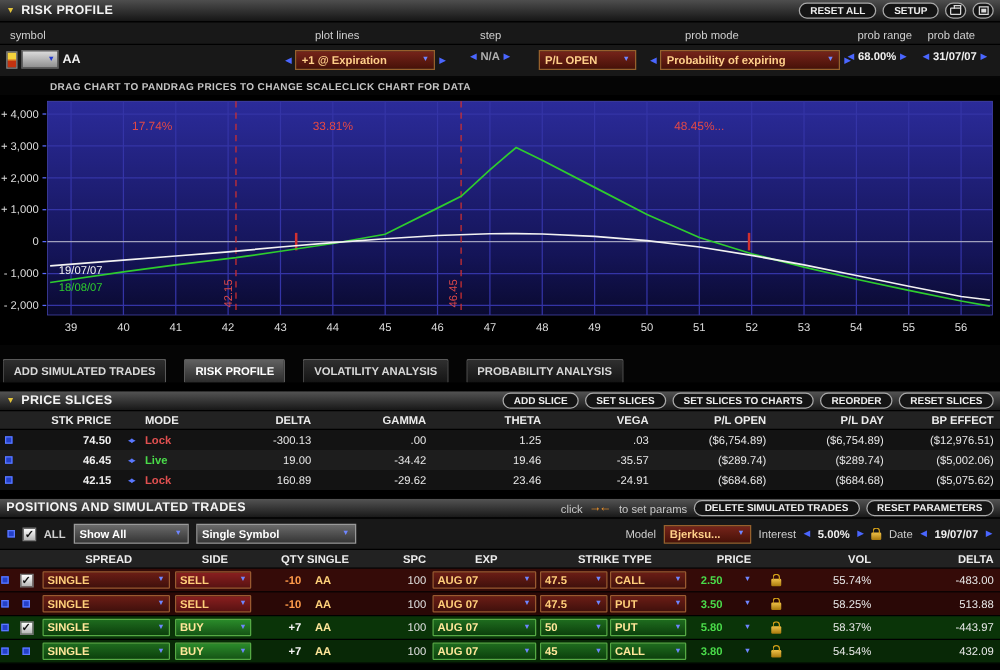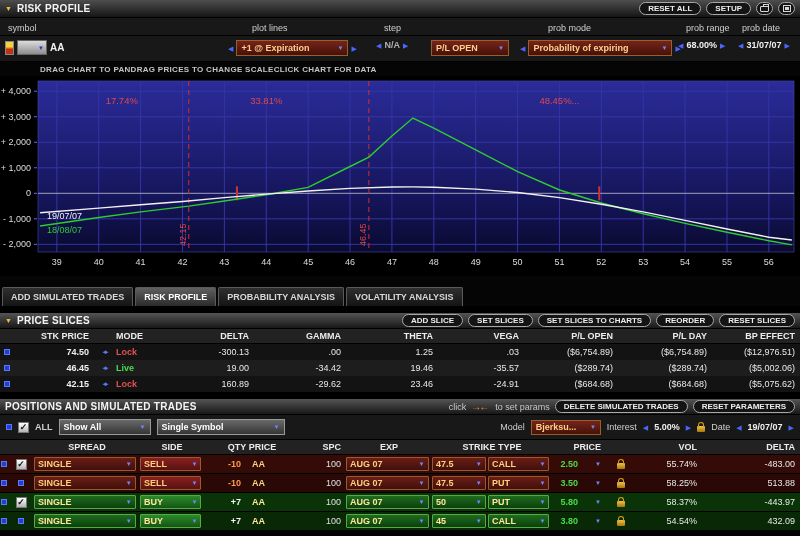"ADD SIMULATED TRADES" .tabs-row { gap: 2px -> 14px }
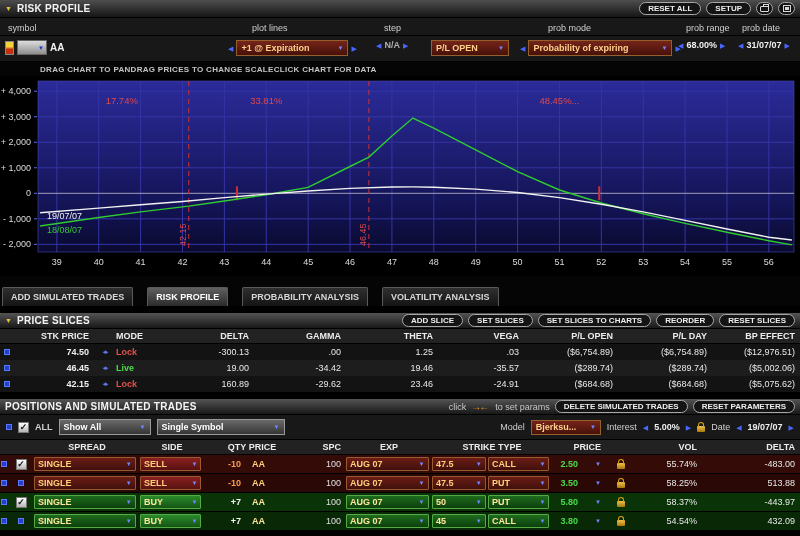"PROBABILITY ANALYSIS" span.tab { order: before "VOLATILITY ANALYSIS" -> after "VOLATILITY ANALYSIS" }
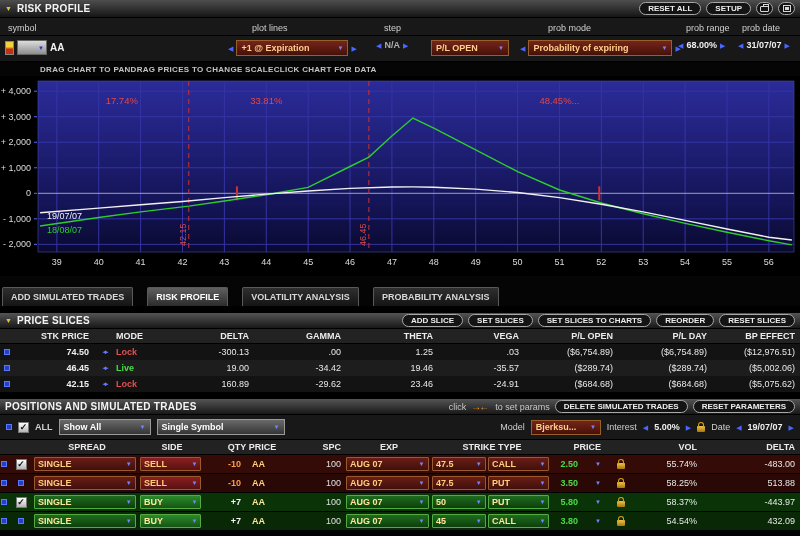"QTY PRICE" div.cell { text: PRICE -> SINGLE }
